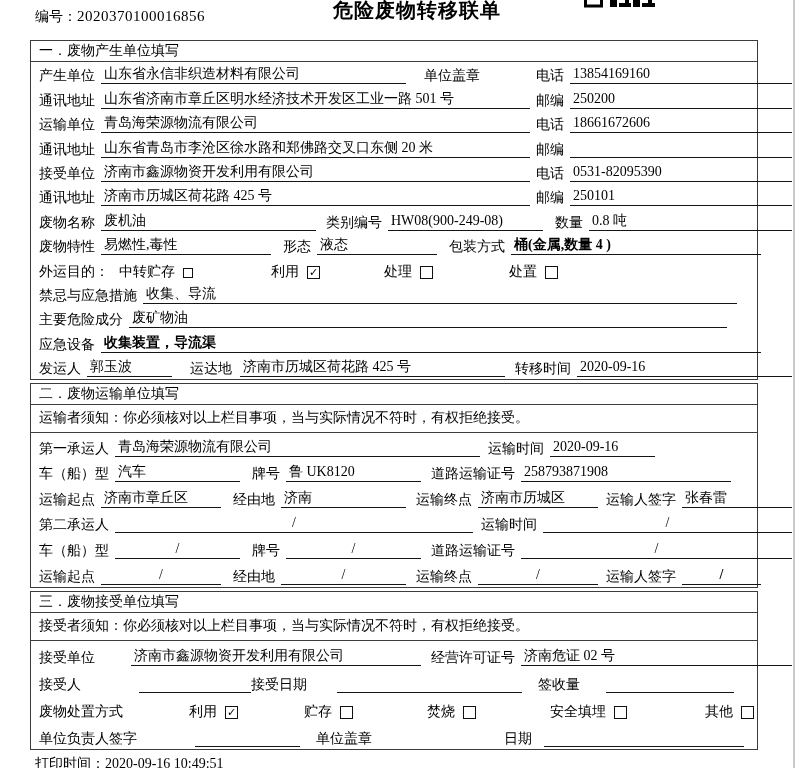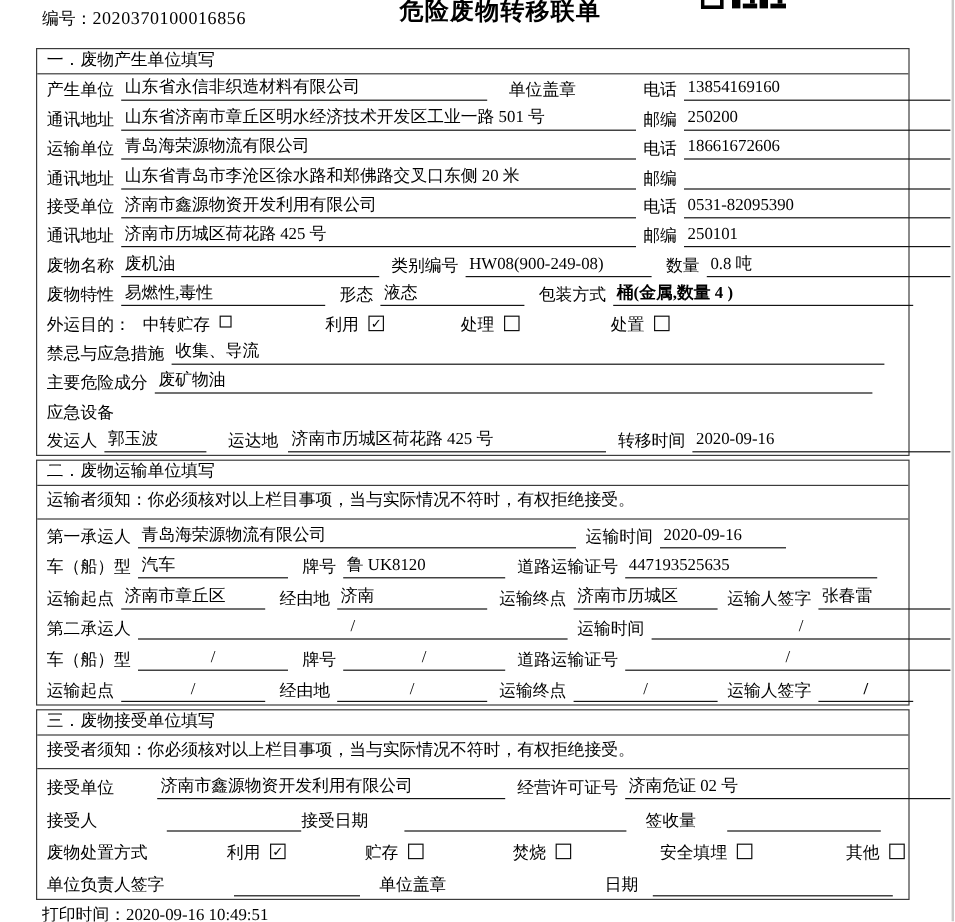"中转贮存" .opt { align-items: none -> flex-end }
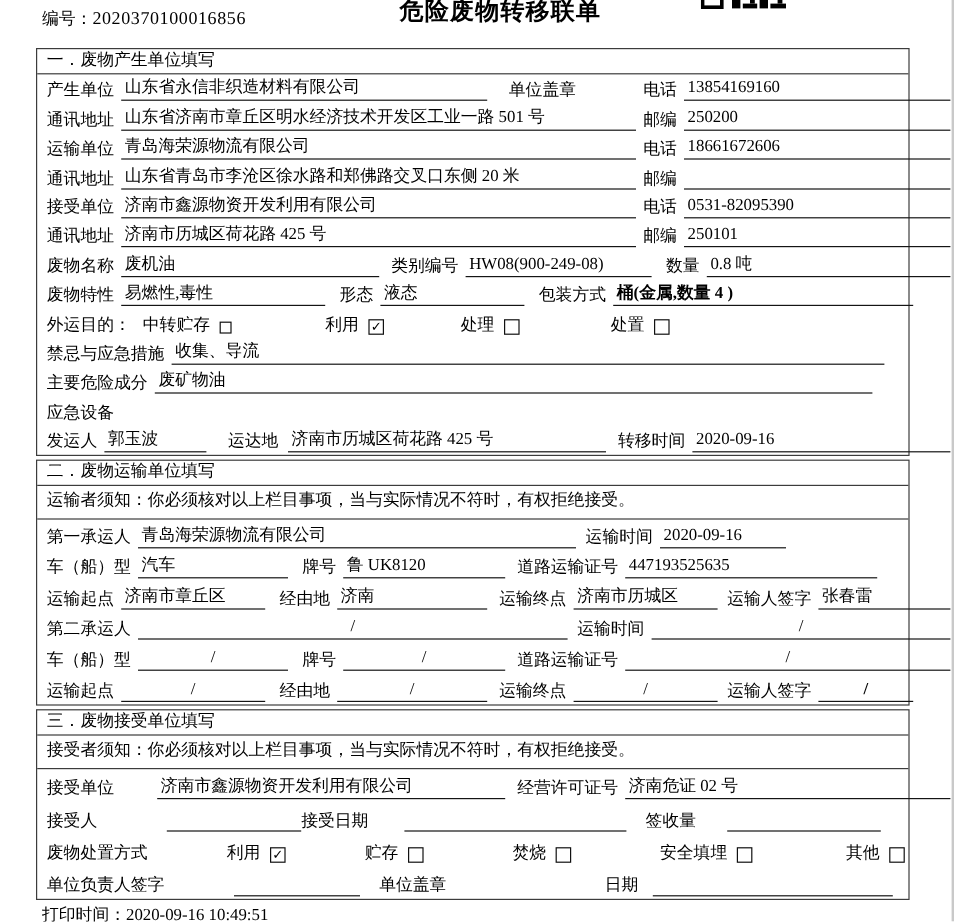"收集装置，导流渠" span.val { html: none -> <span>收集装置，导流渠</span> }
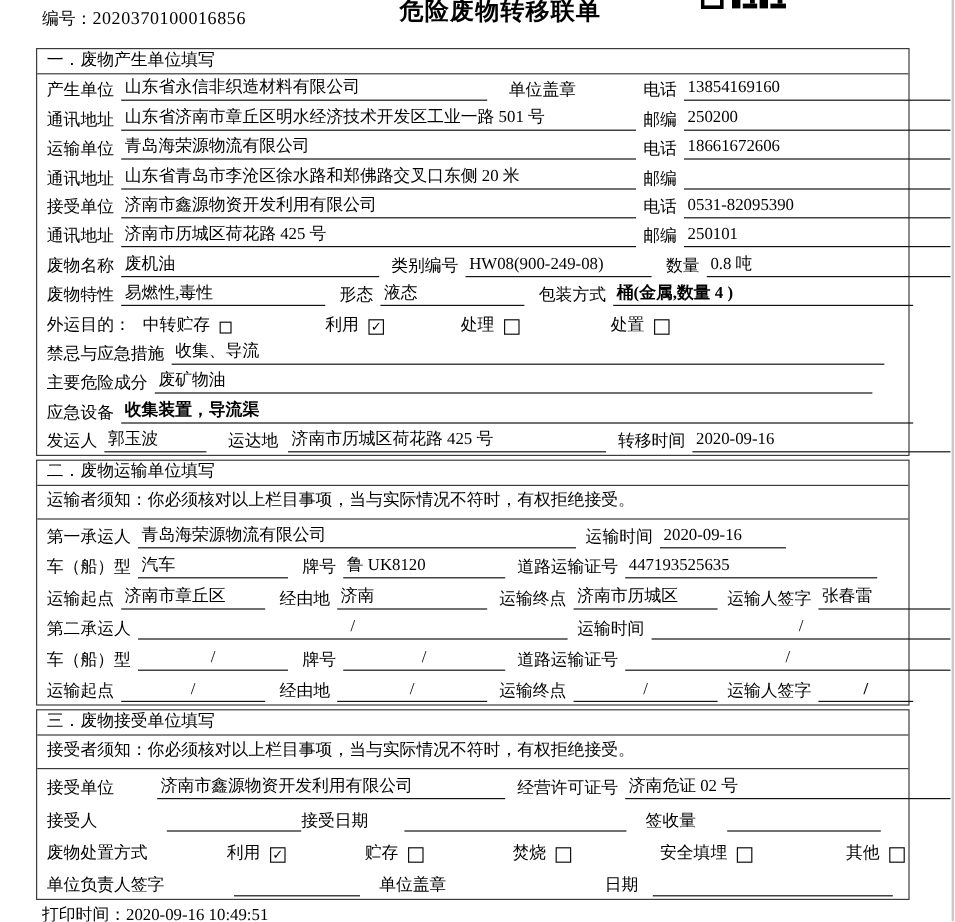"447193525635" span.val { text: 447193525635 -> 258793871908 }
